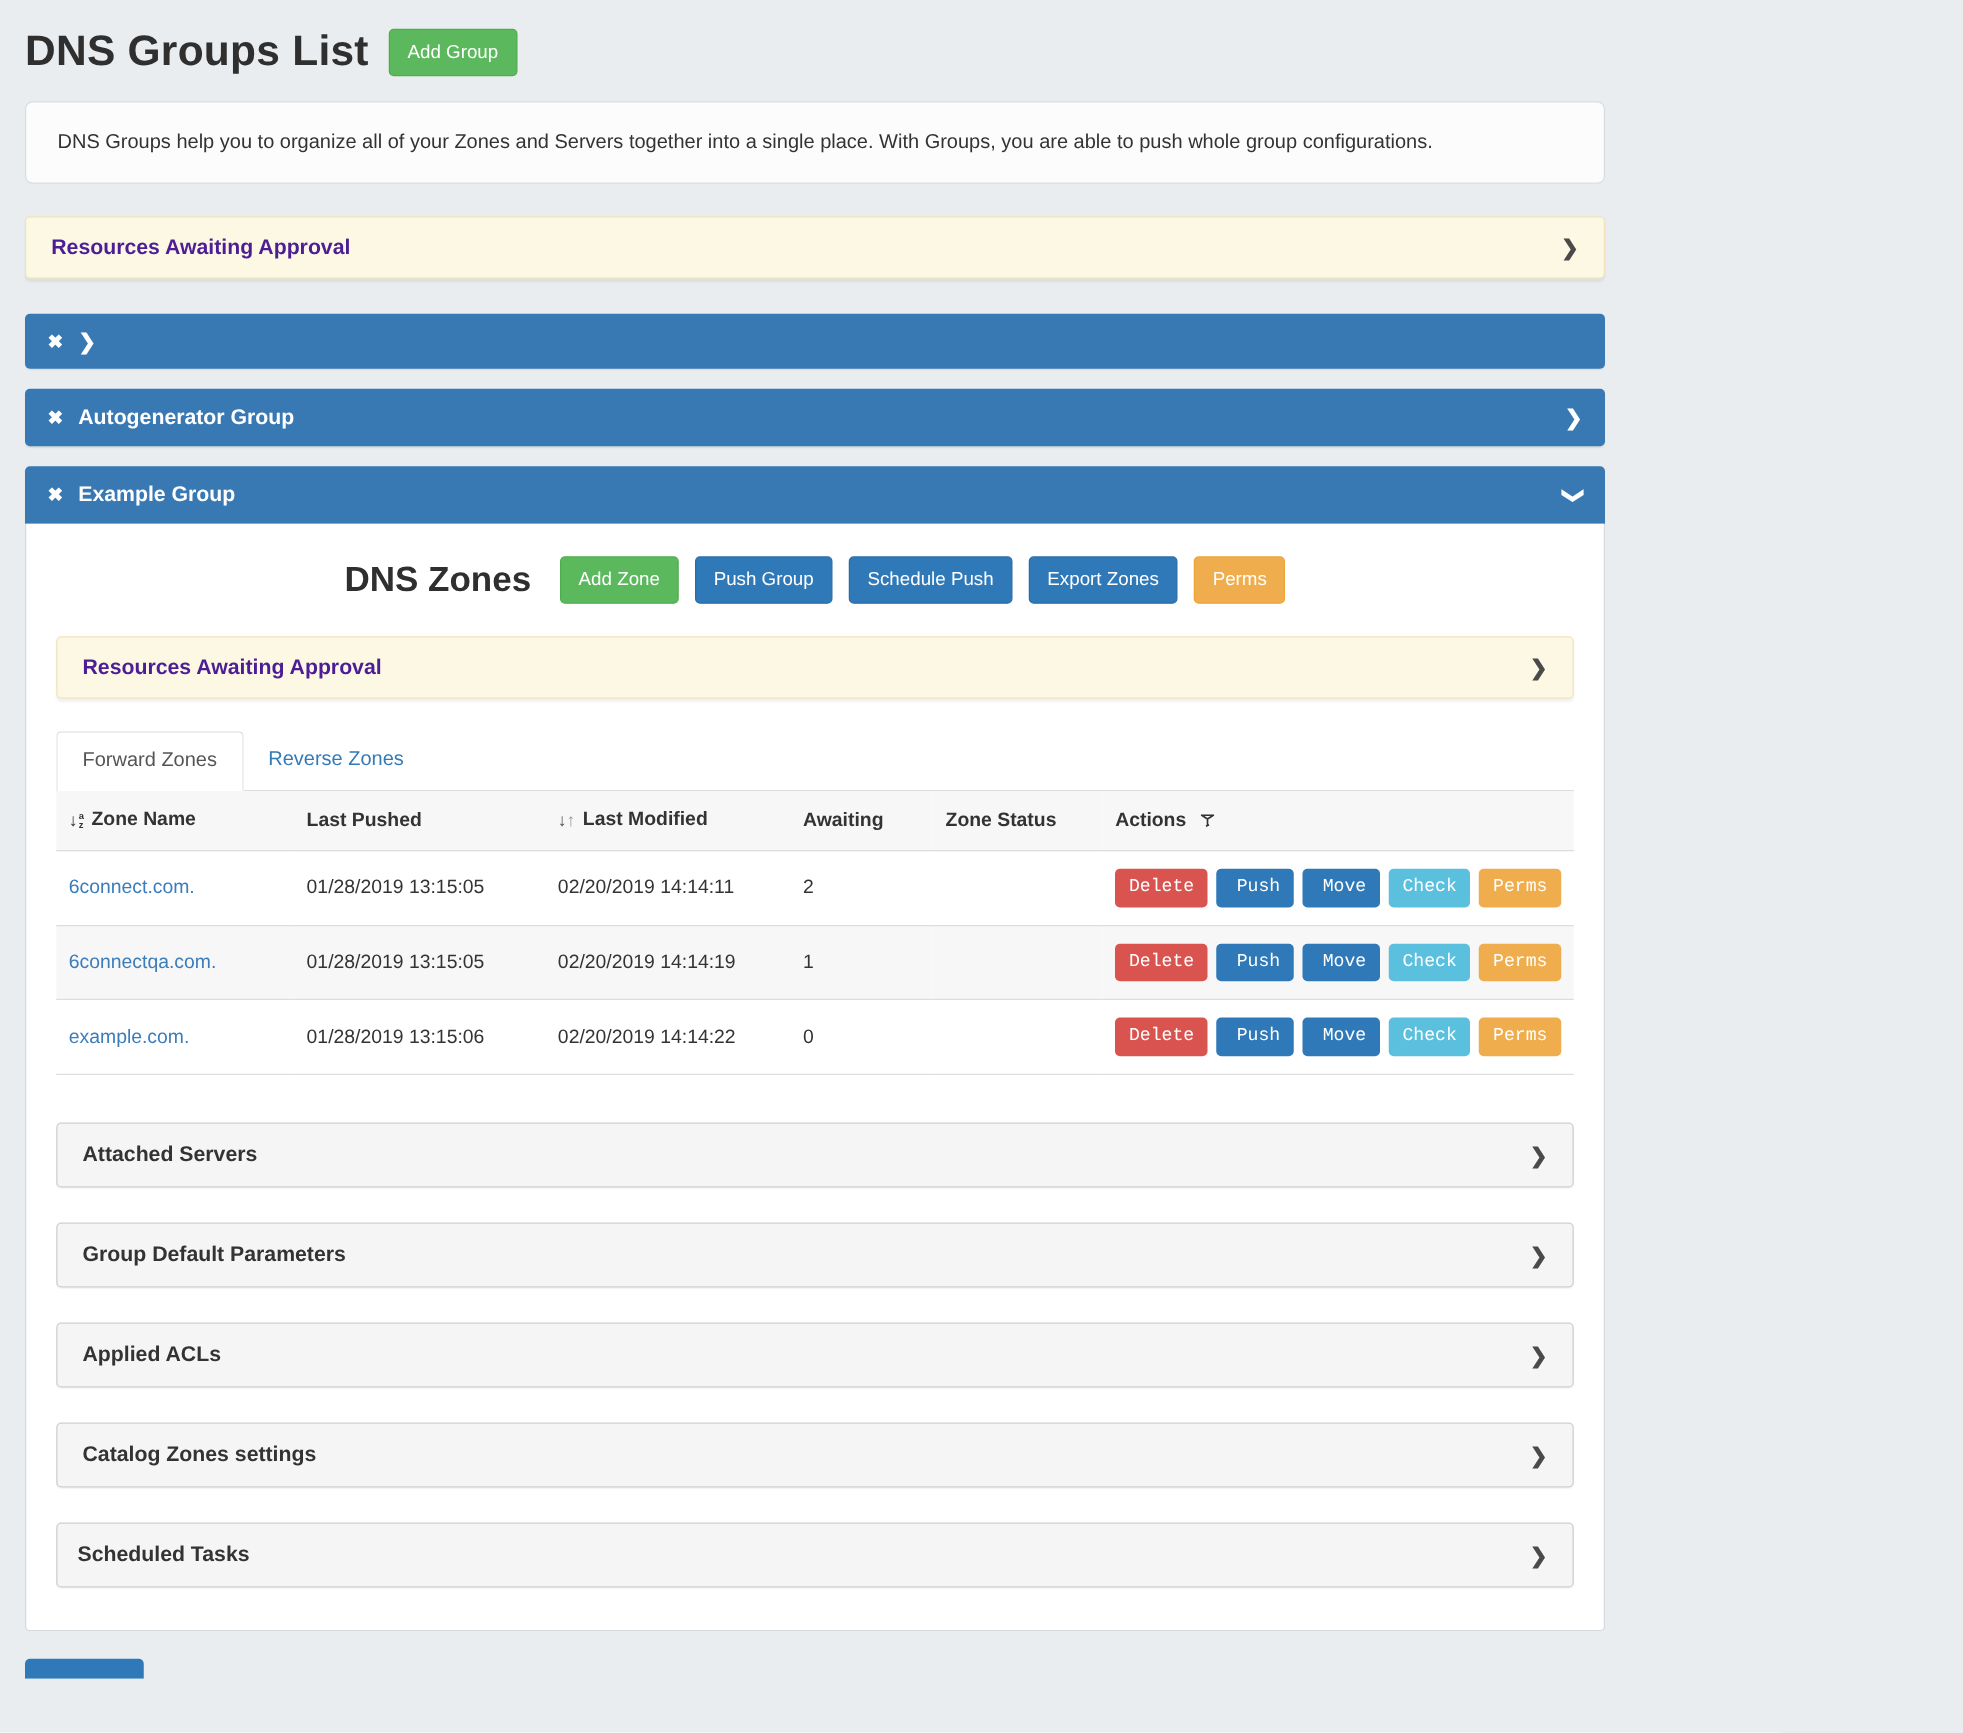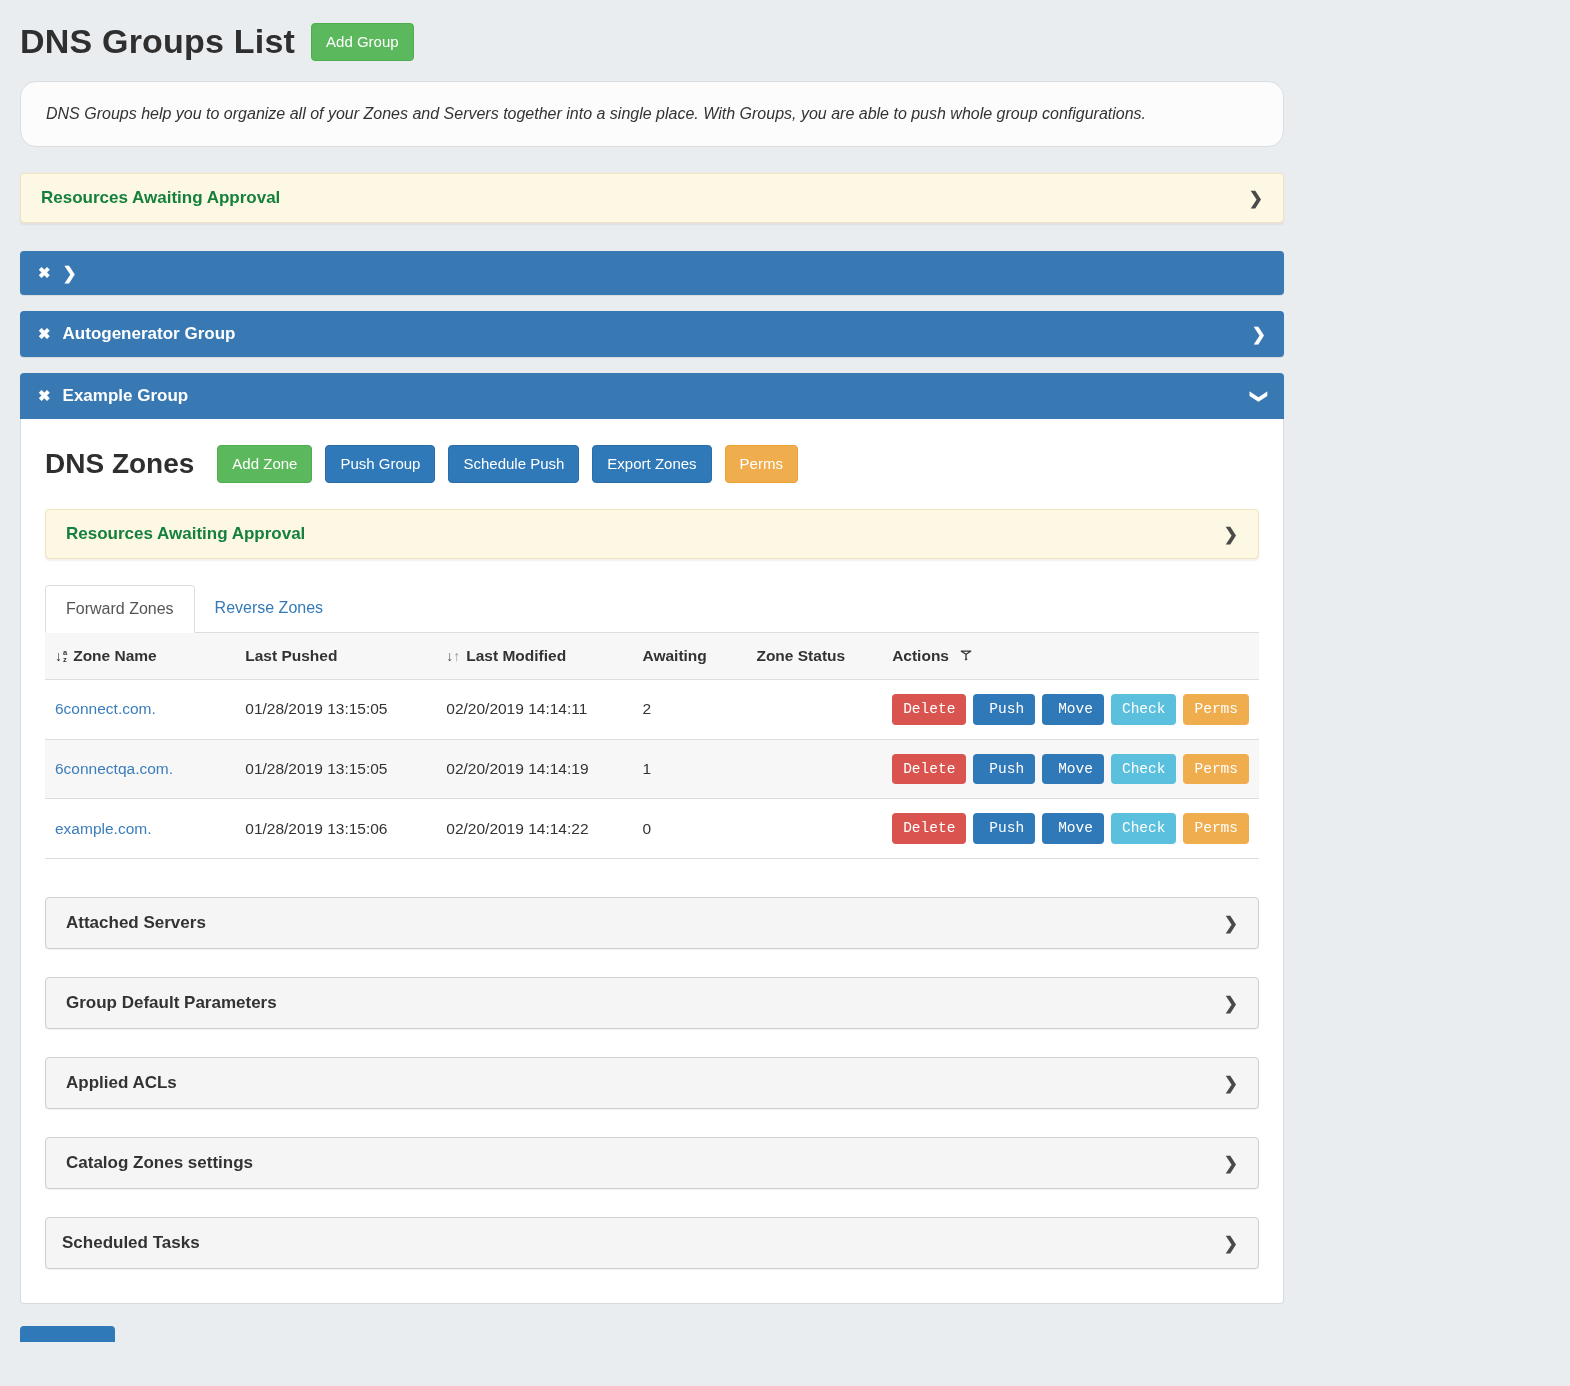"DNS Groups help you to" .info-box { border-radius: 16px -> 6px; font-style: italic -> none }
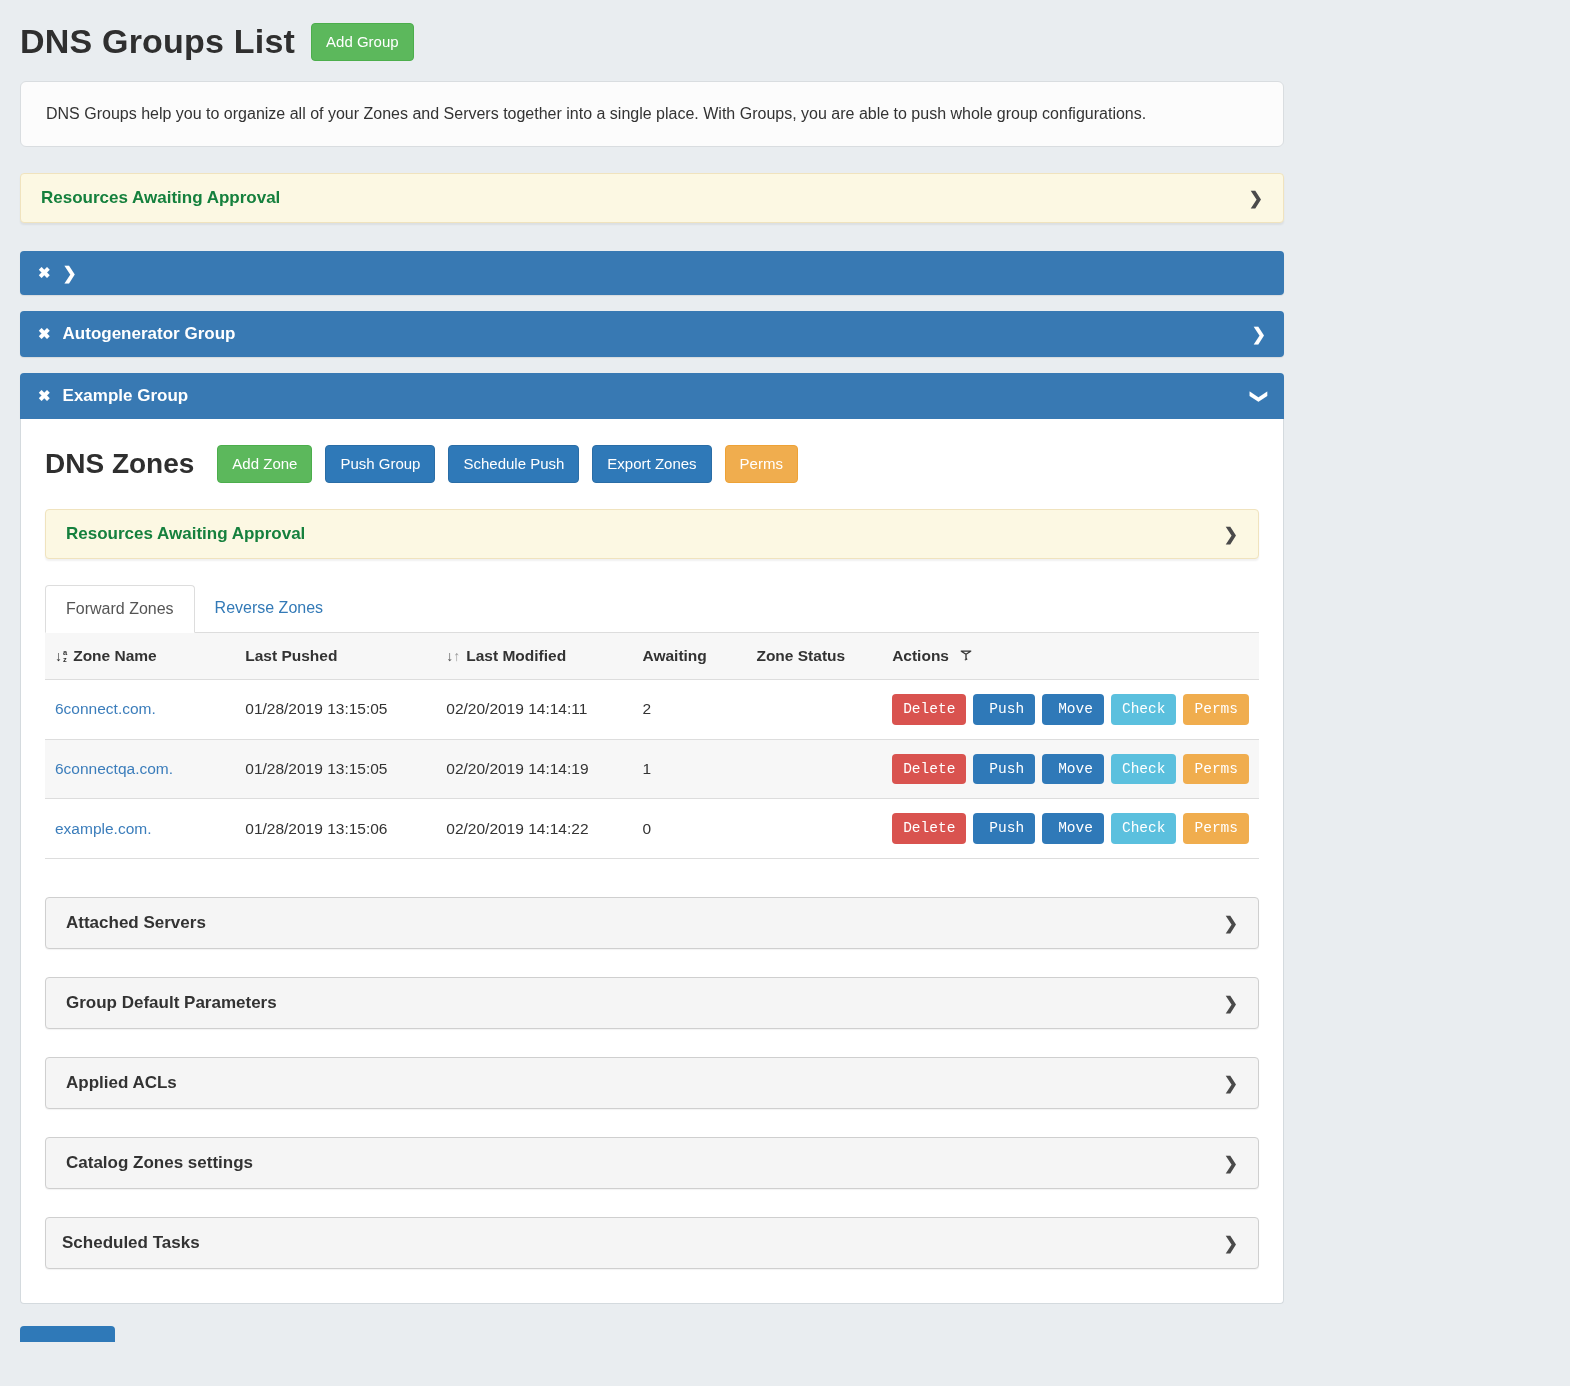"Resources Awaiting Approval" .banner-label { color: #15803d -> #4c1d95 }
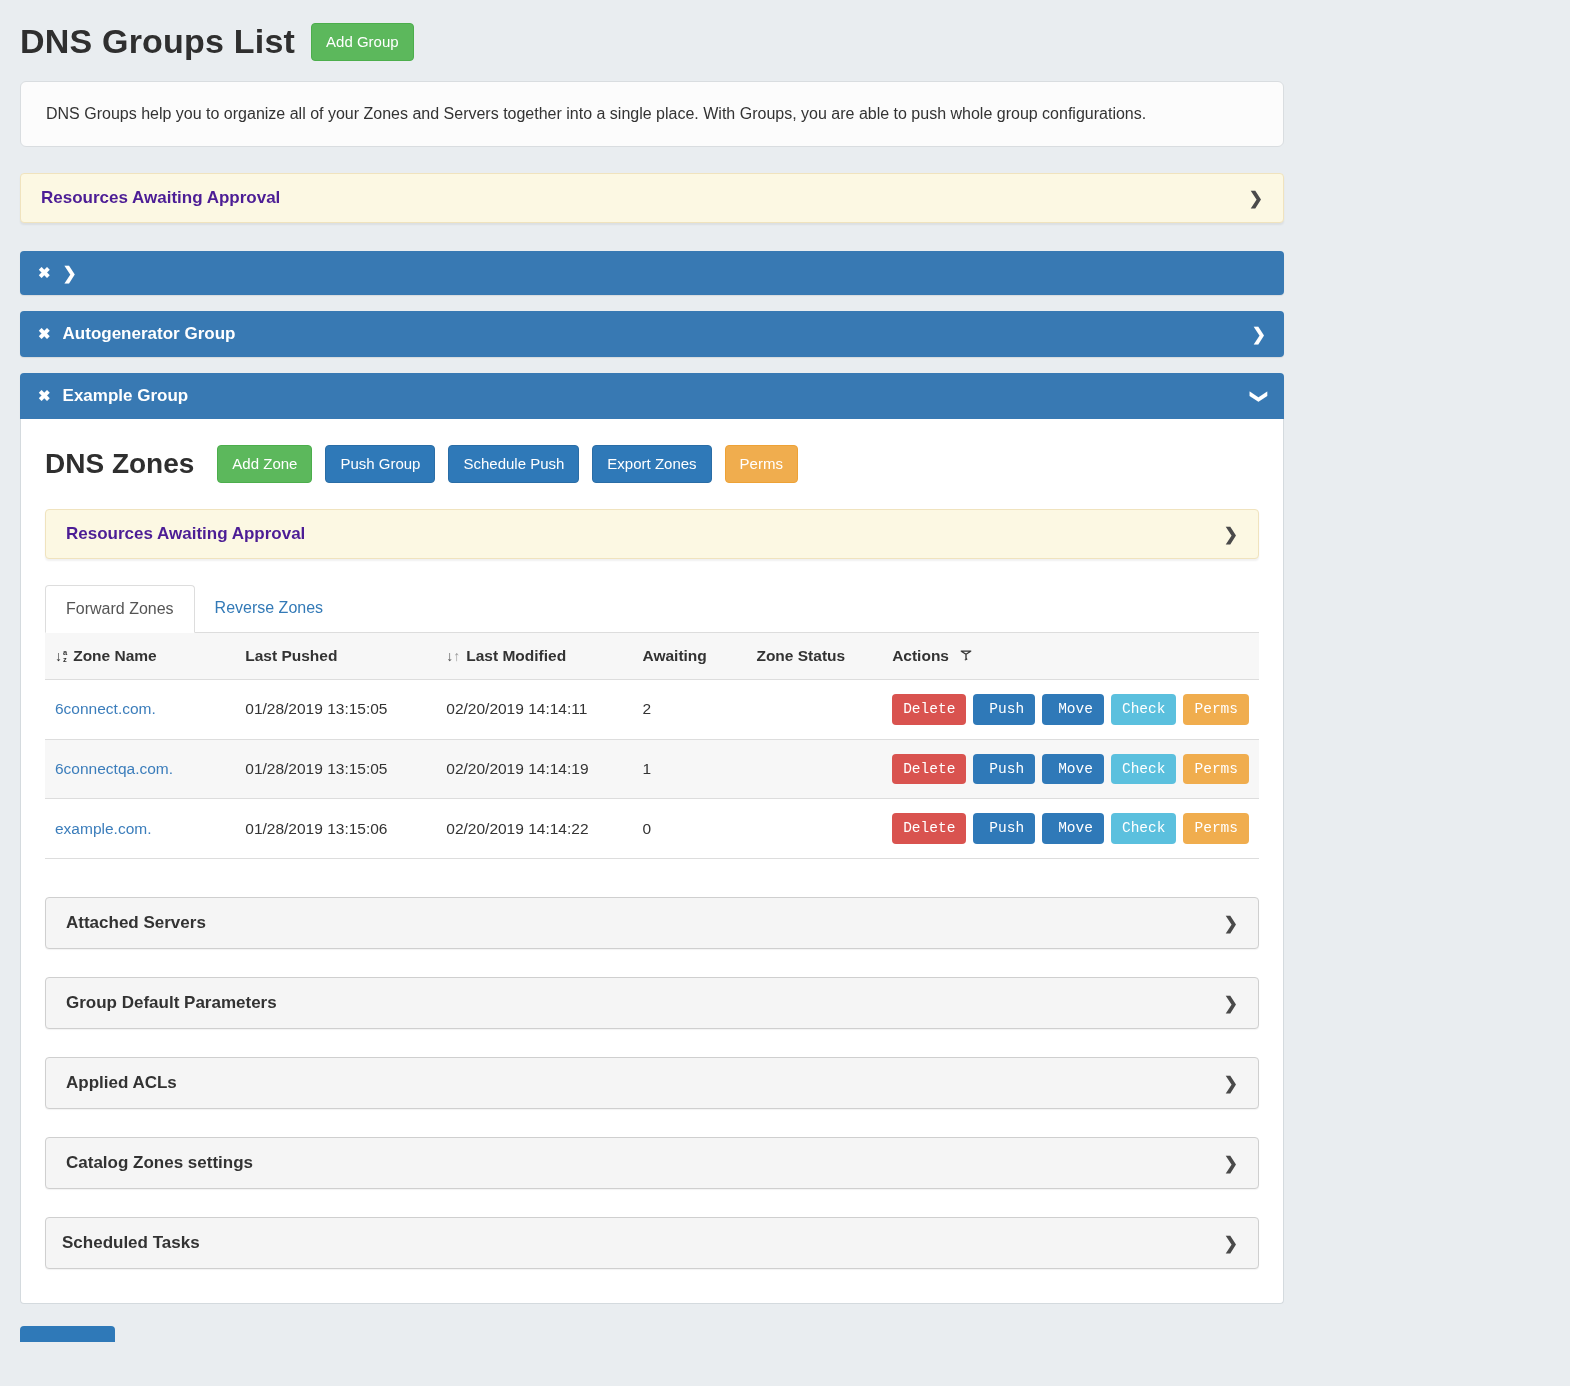"DNS Zones" .zones-header { justify-content: none -> center }
